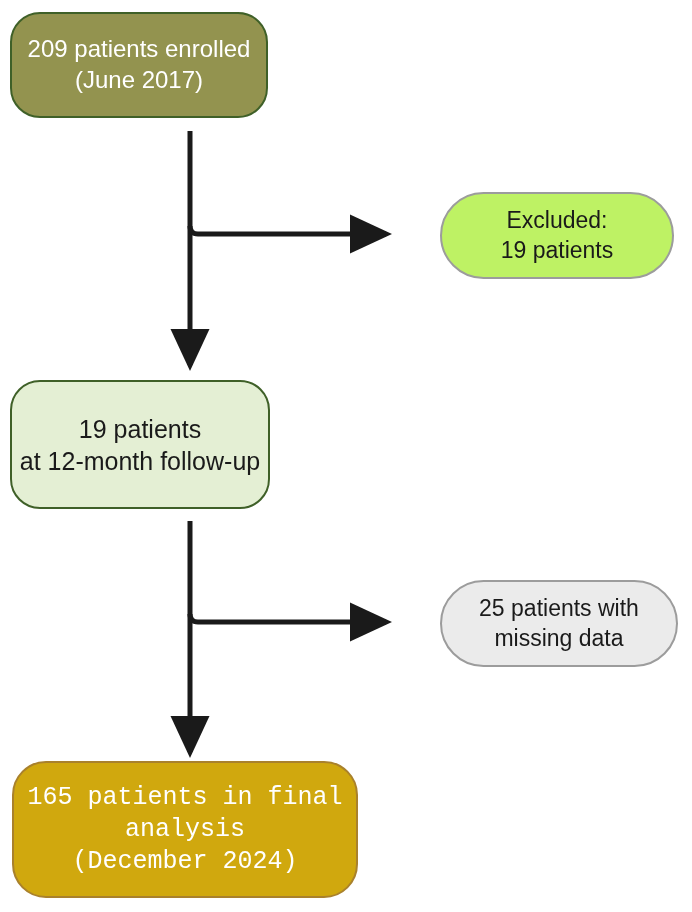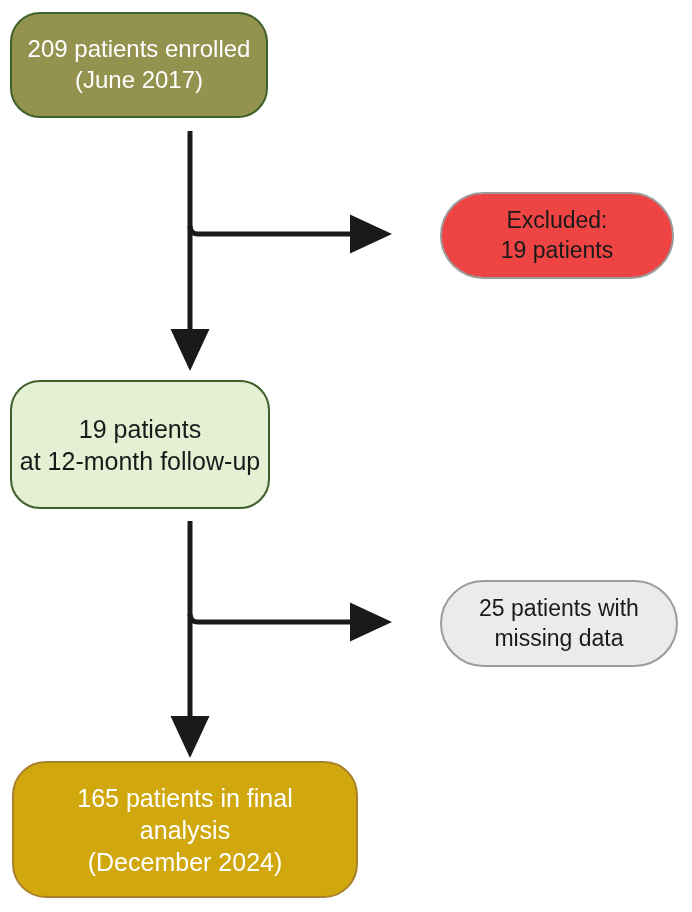"Excluded:" .node-excluded { background: #ef4444 -> #bef264 }
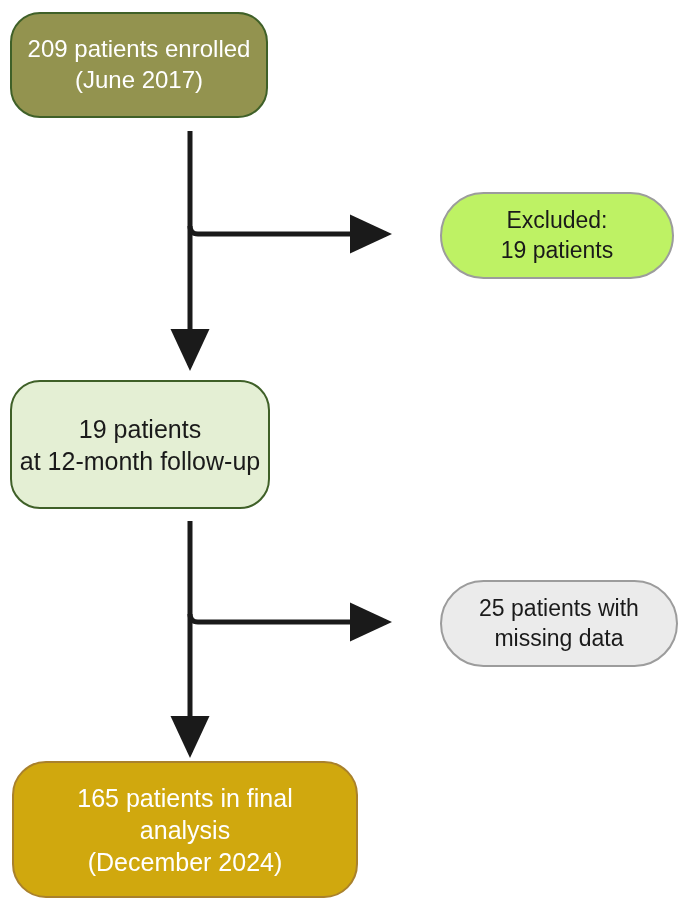"165 patients in final" .node-final { font-family: none -> Liberation Mono, monospace }
